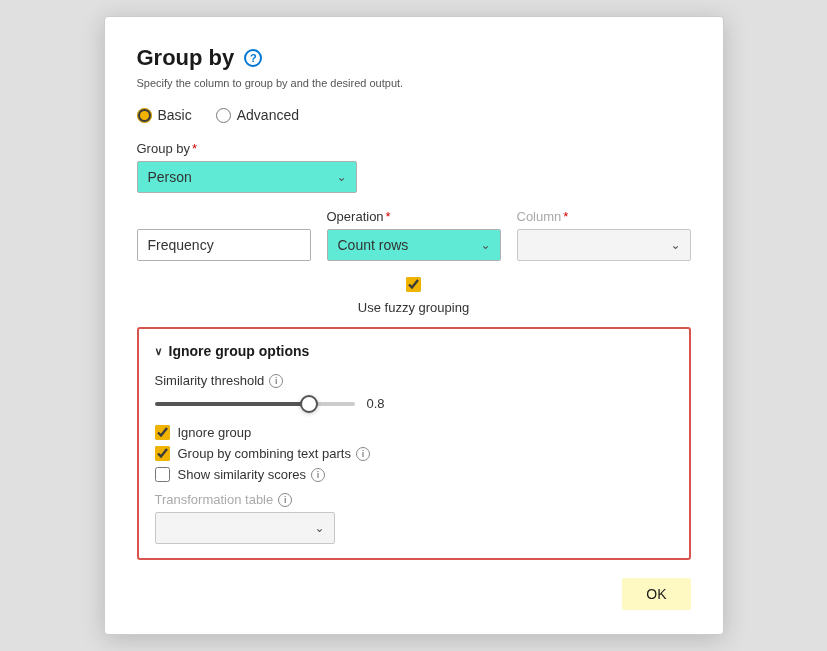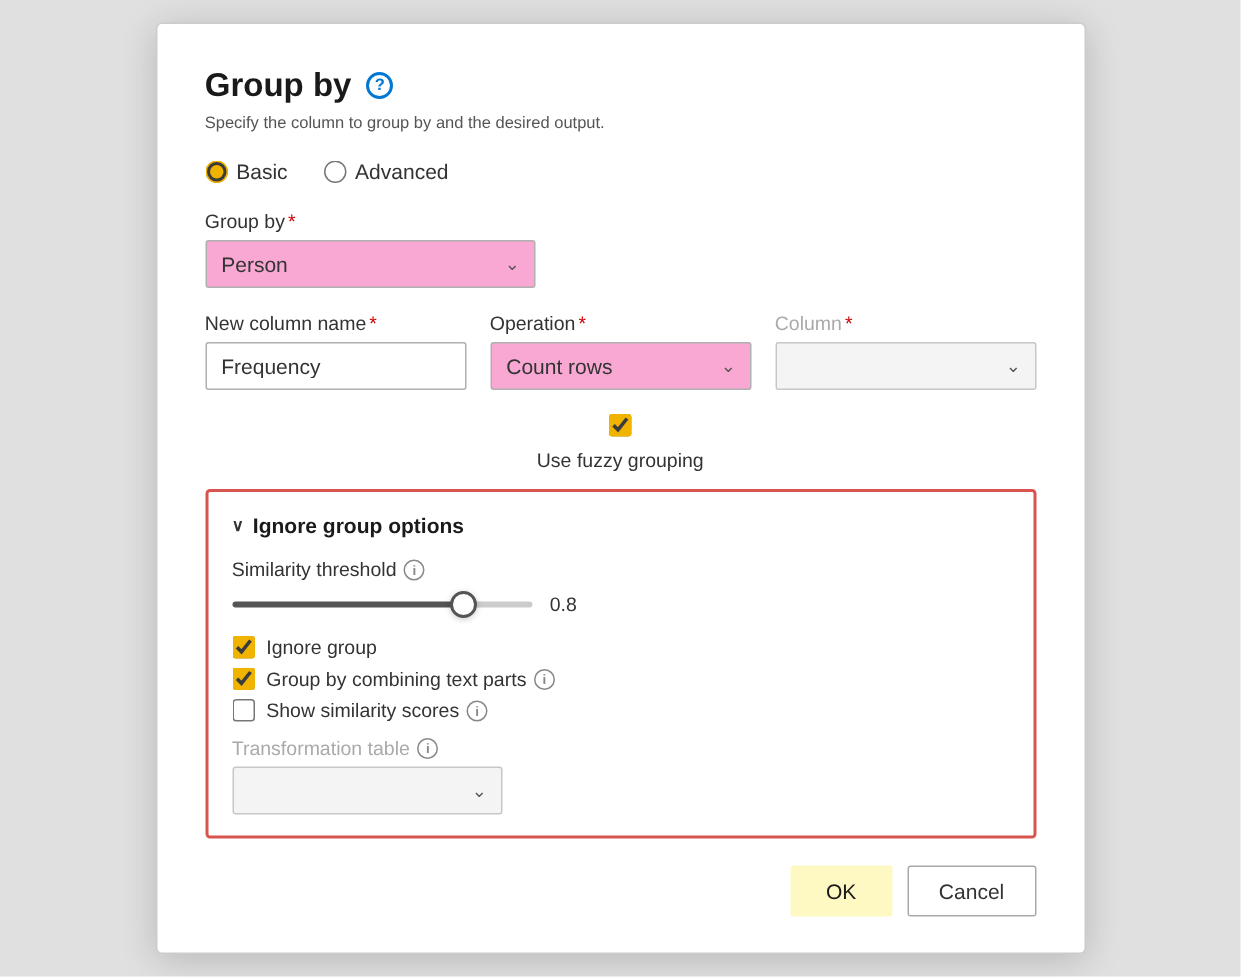"Person" .select-box { background: #f9a8d4 -> #5eead4 }
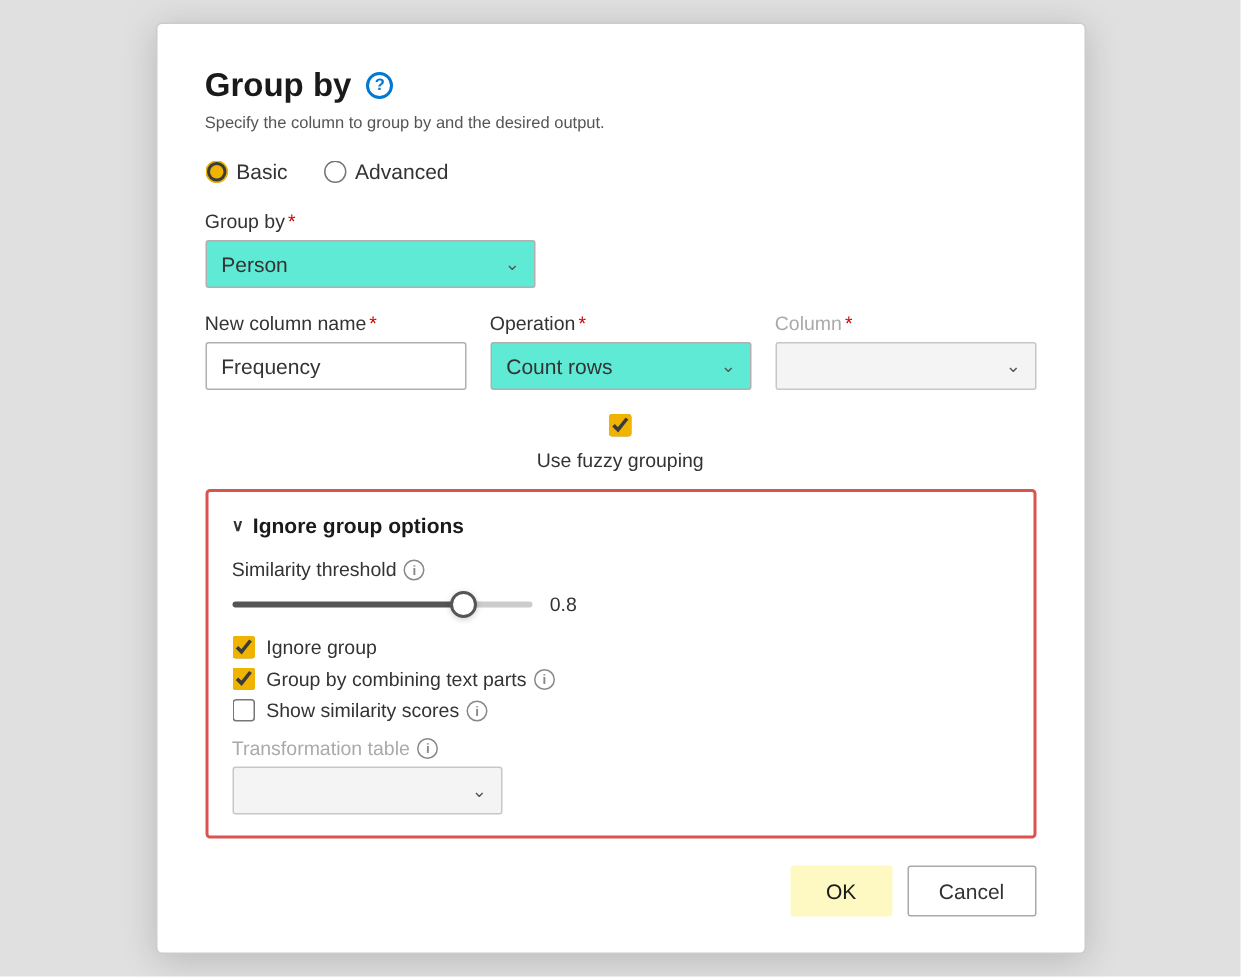"New column name *" div.field-label { html: <div> <span>New column name</span><span>*</span> </div> -> none }
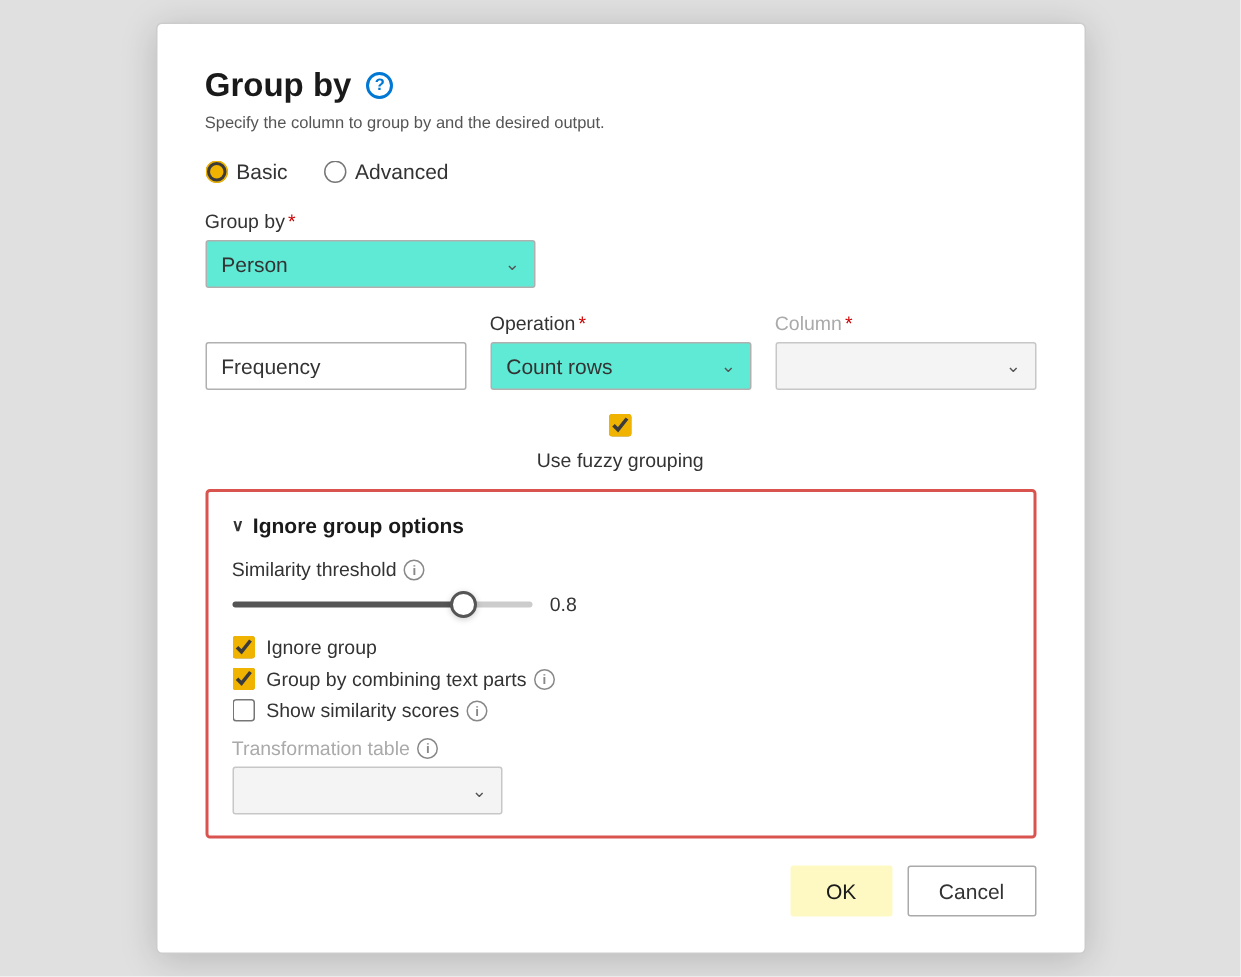"Cancel" button.btn-cancel { html: <button>Cancel</button> -> none }
